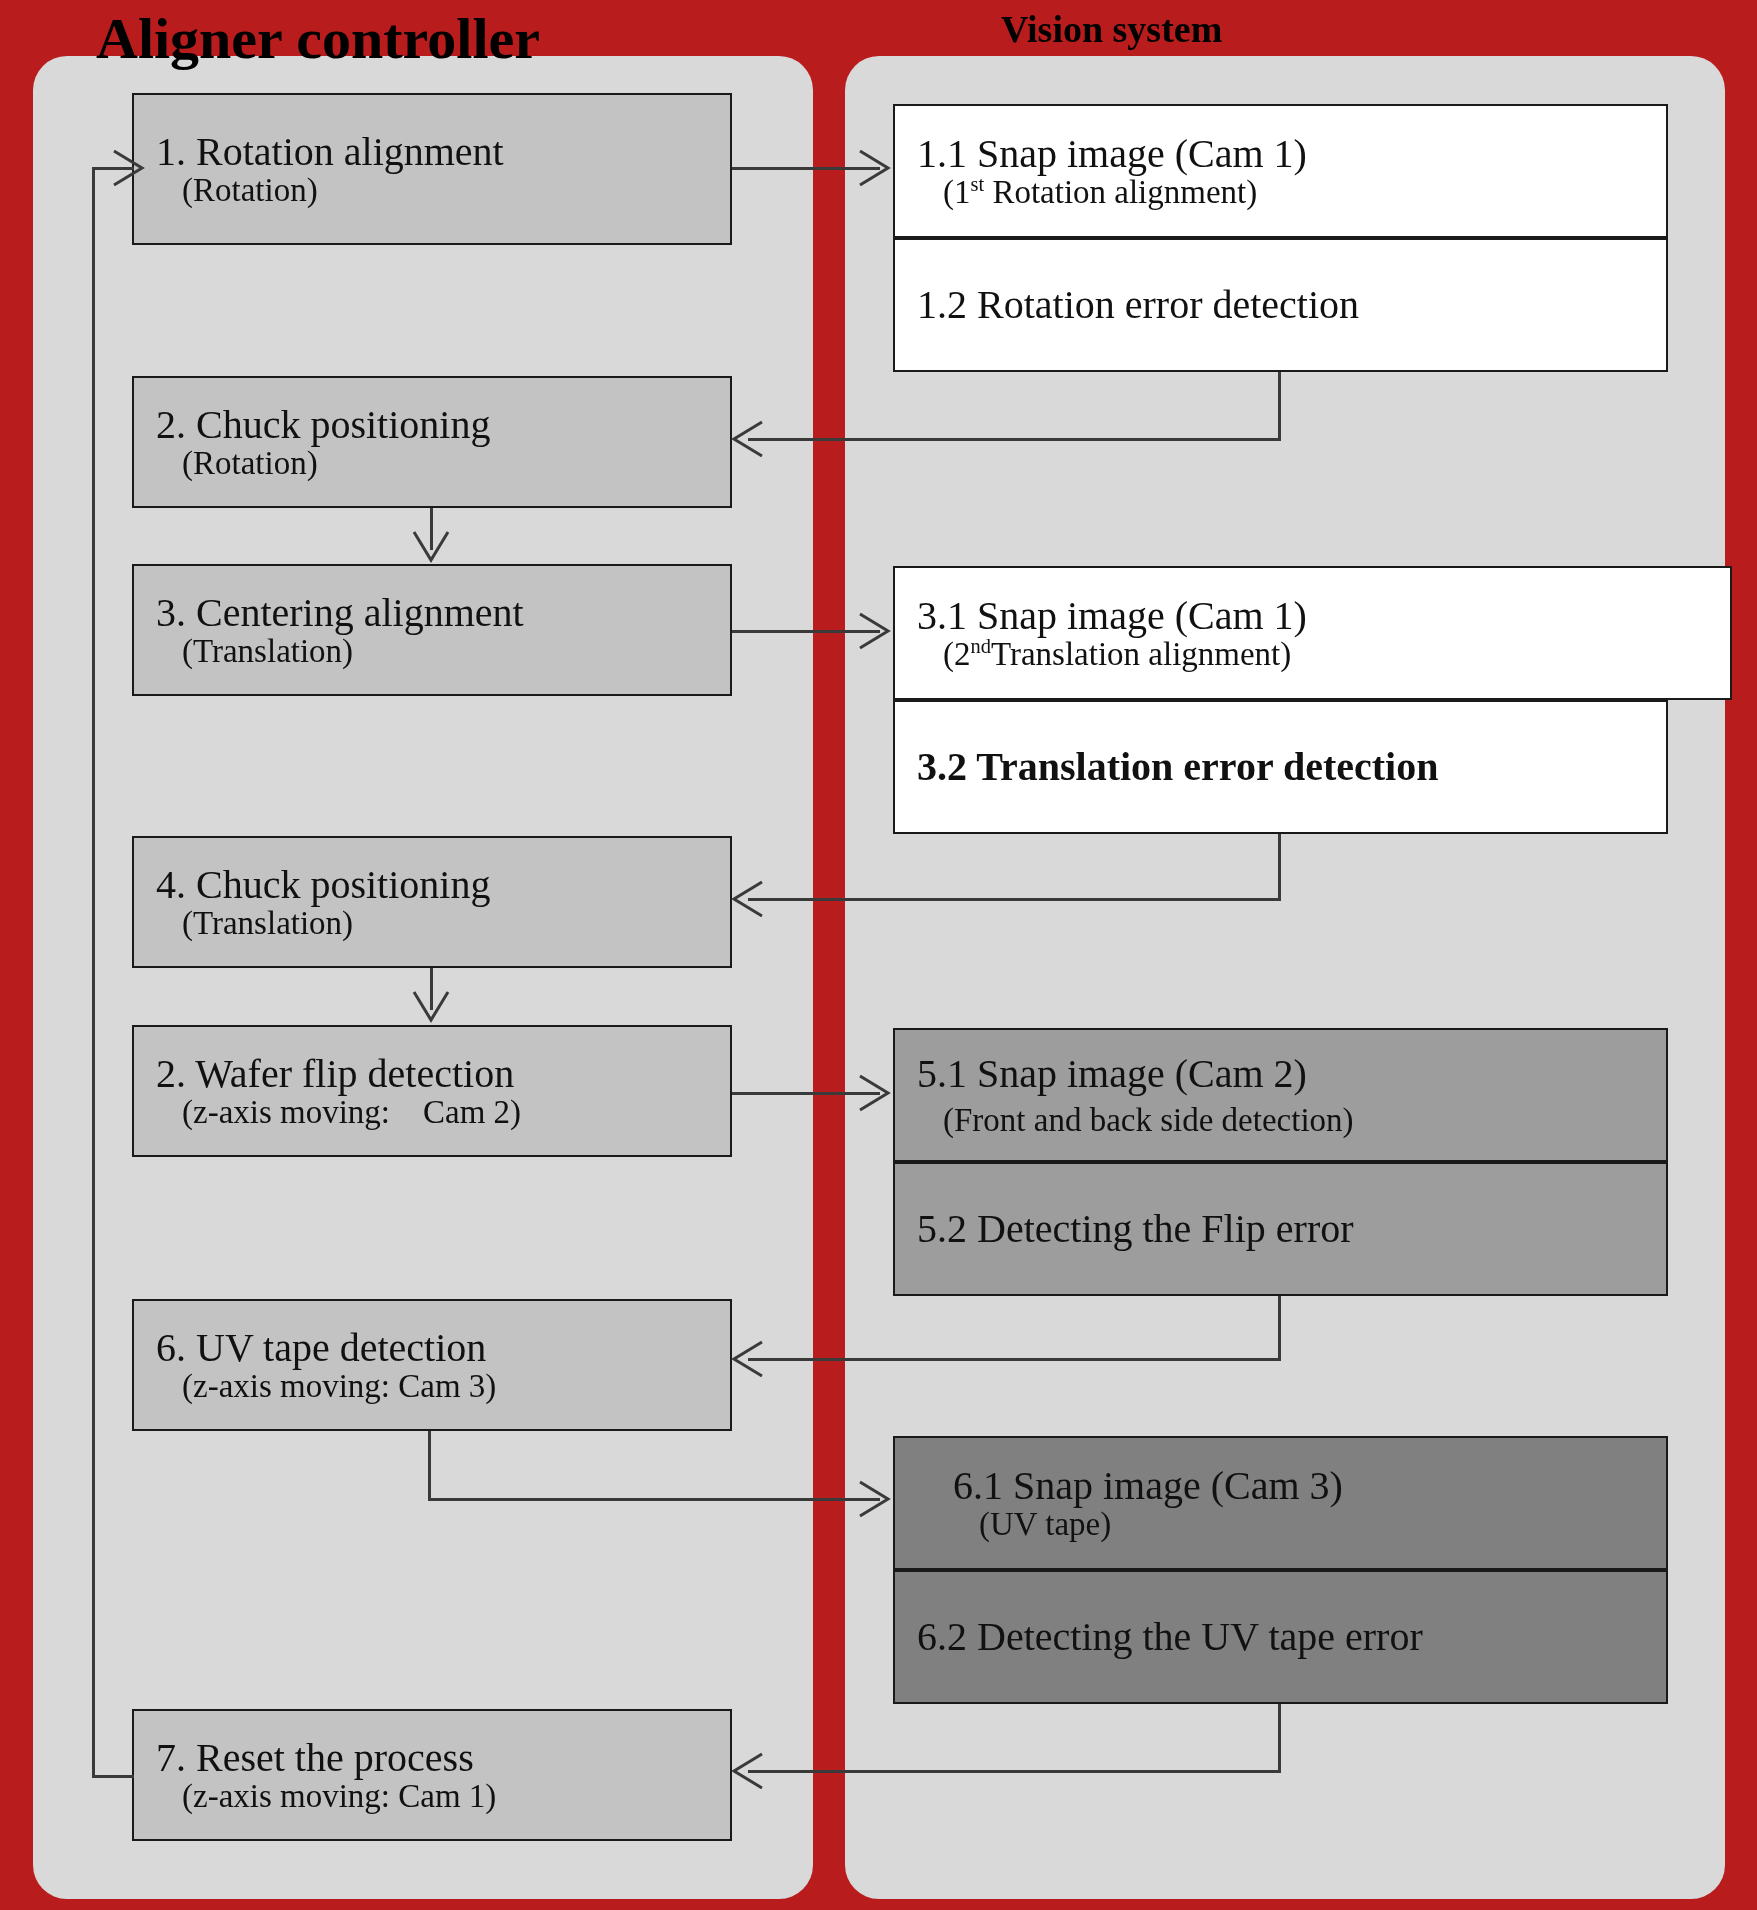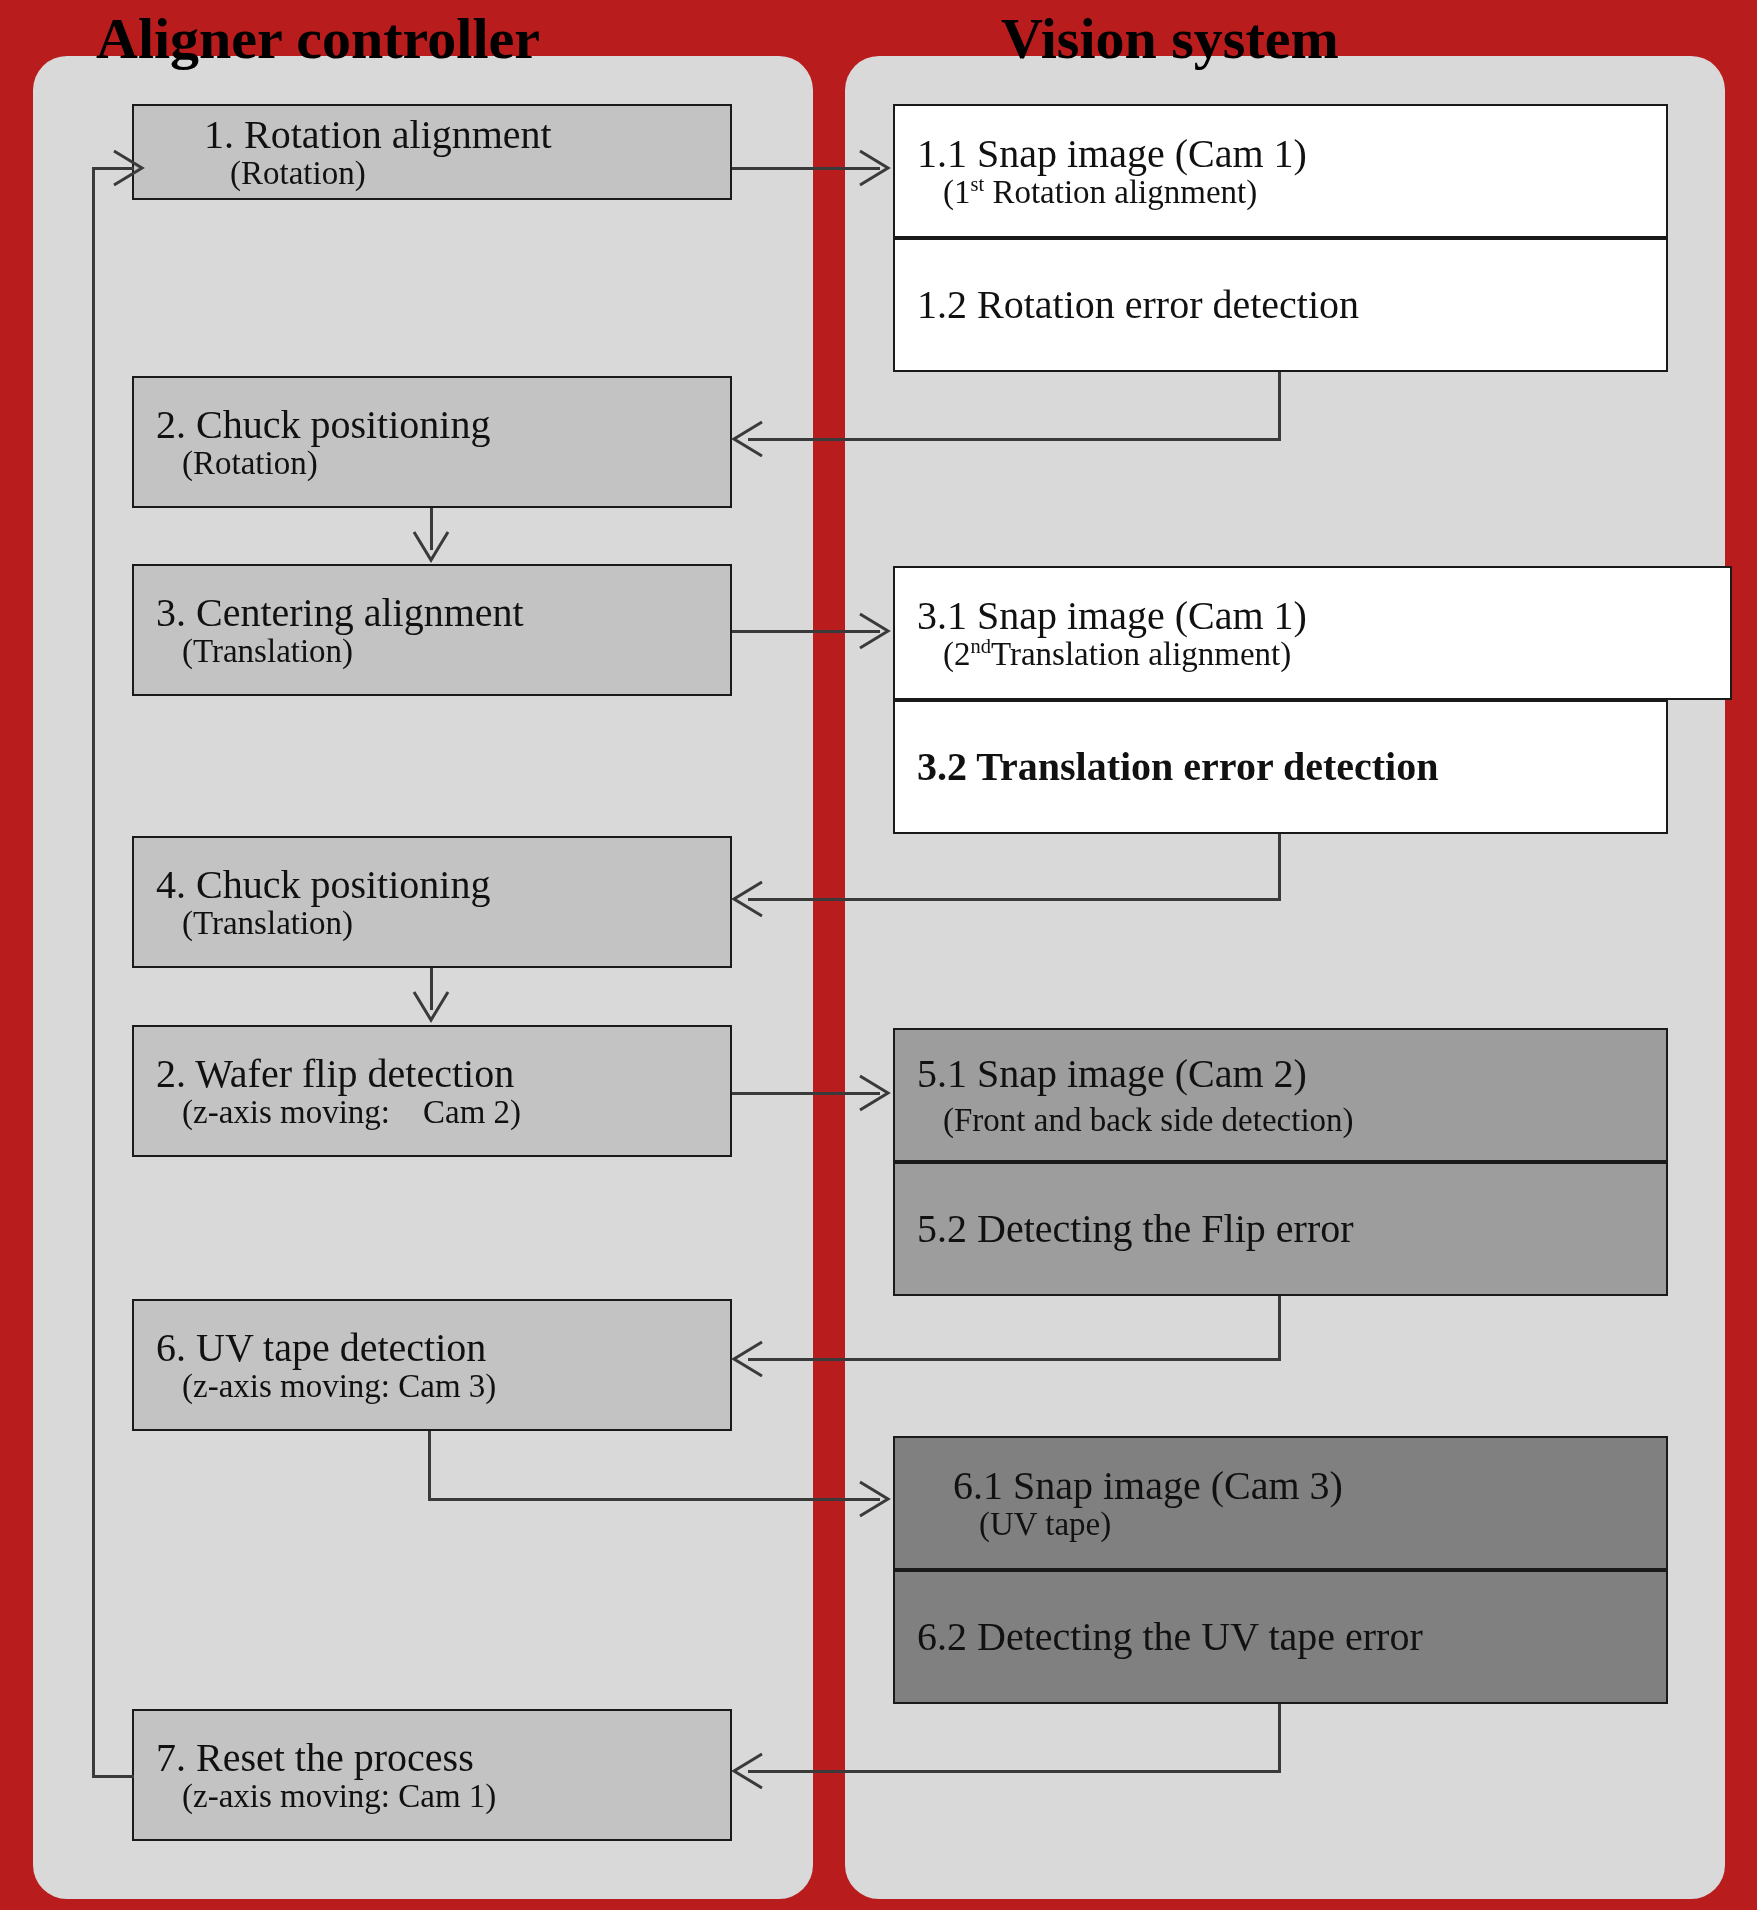"Vision system" div.col-title { font-size: 58px -> 38px }
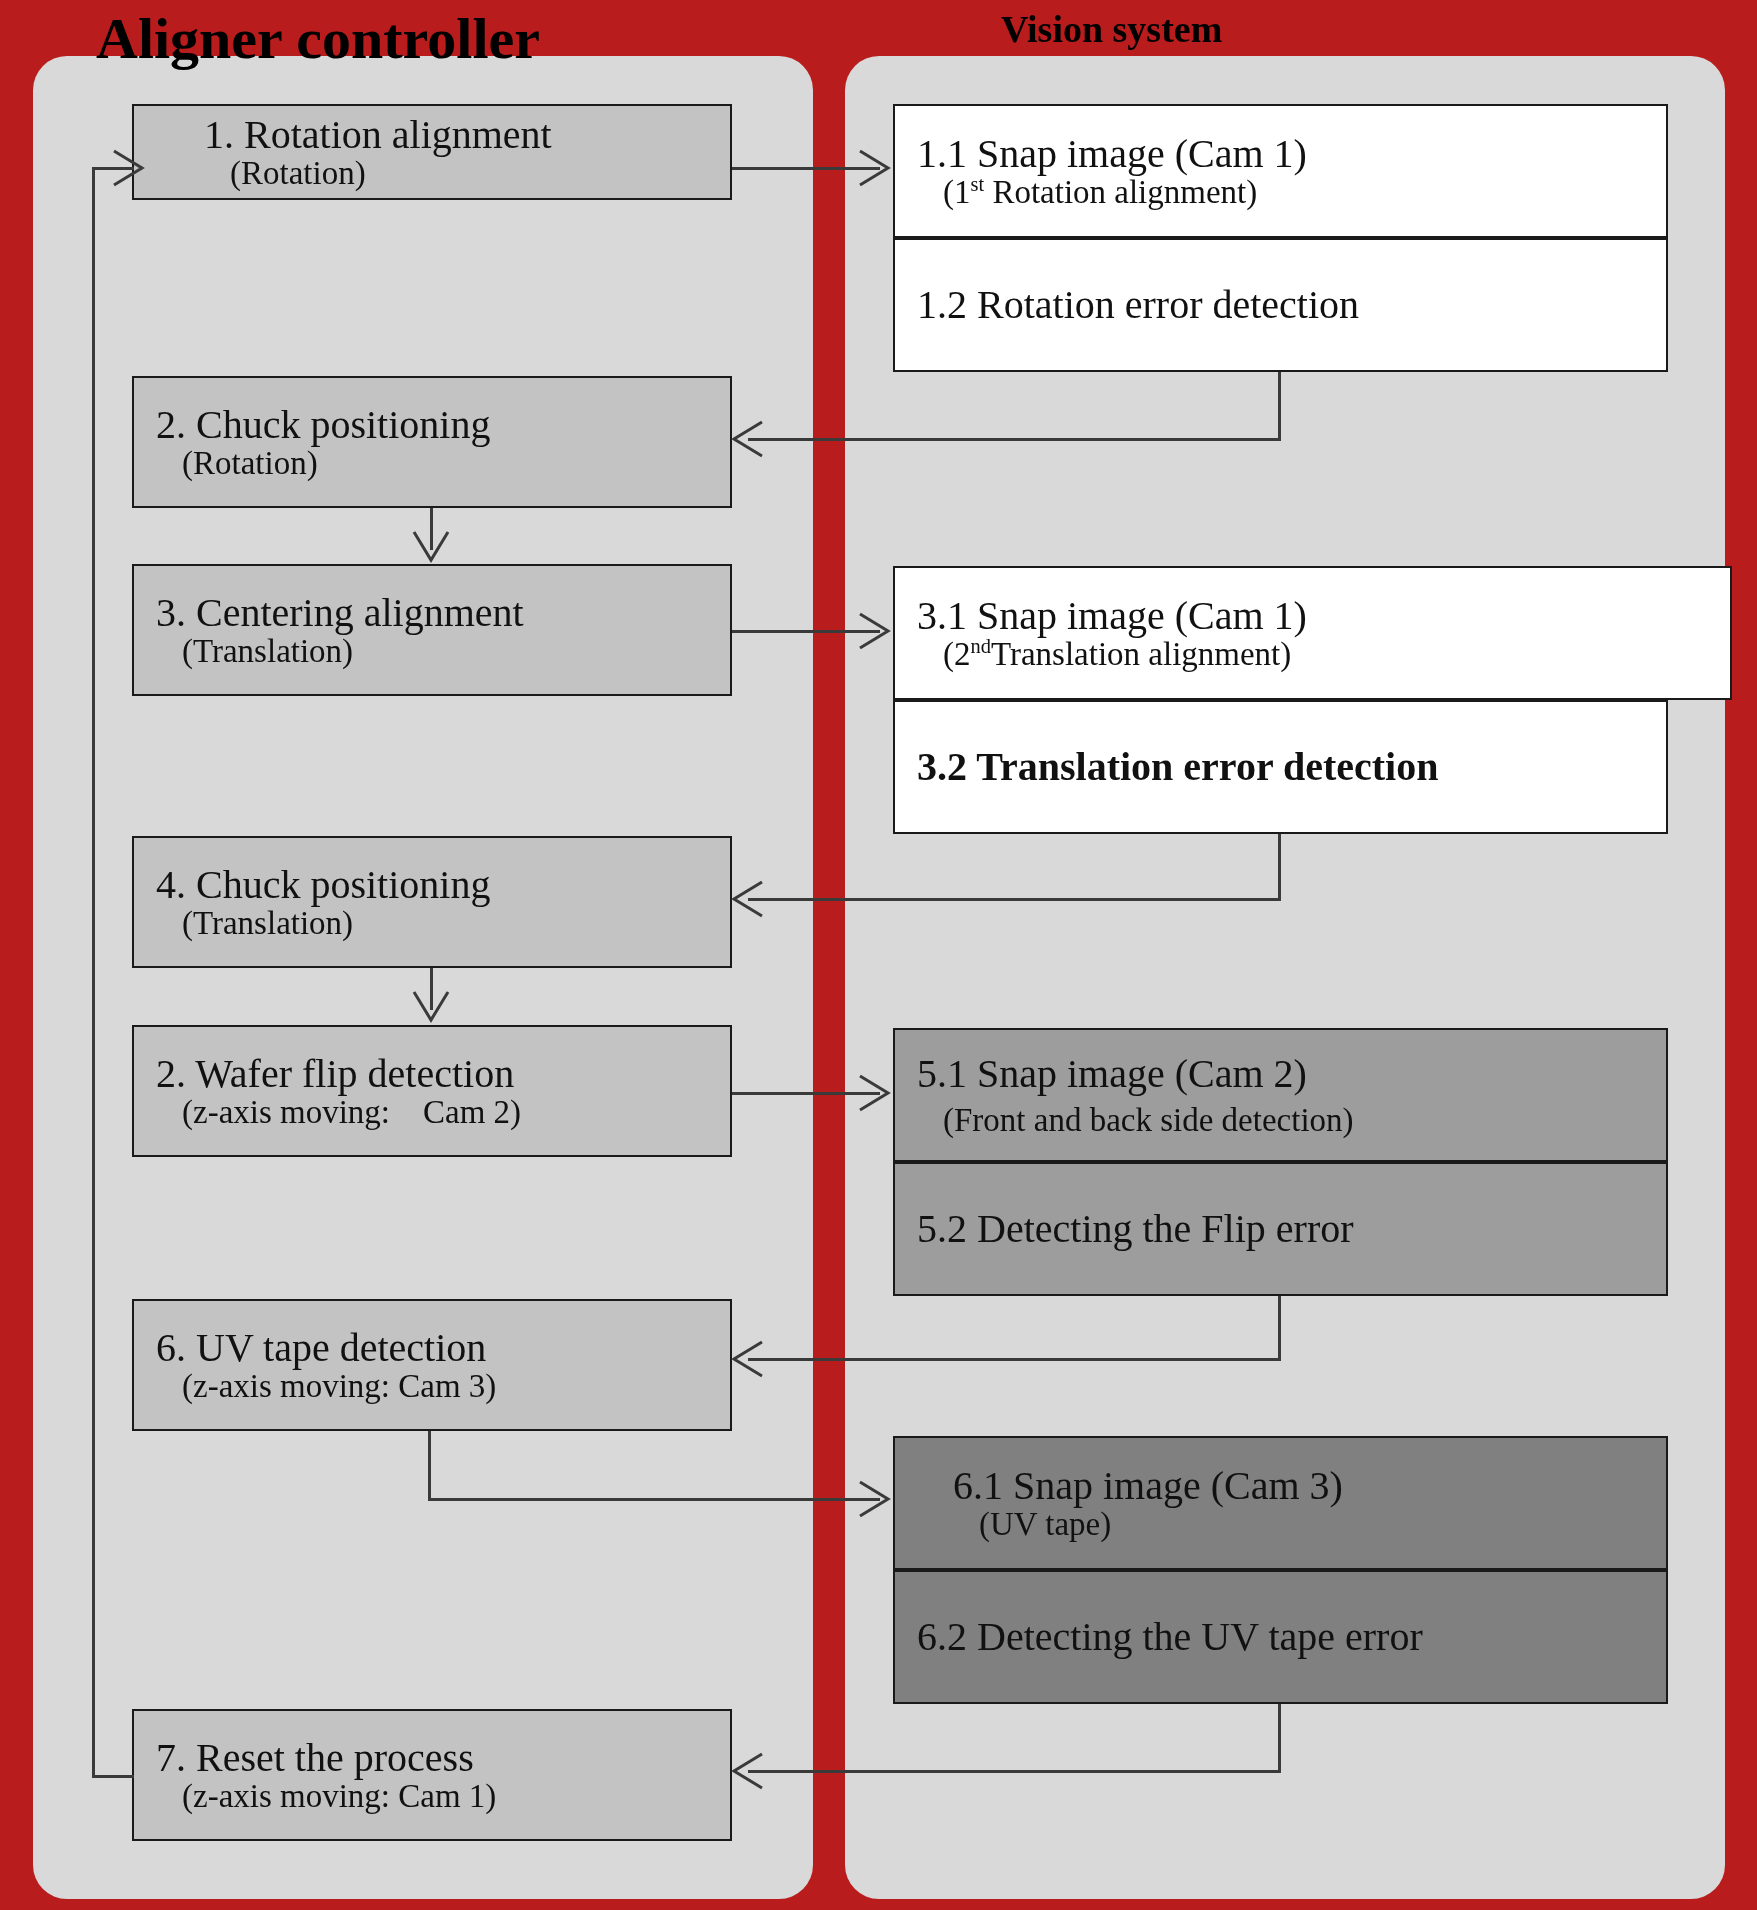"1. Rotation alignment" div.node { height: 96px -> 152px; padding-left: 48px -> none; top: 104px -> 93px }
